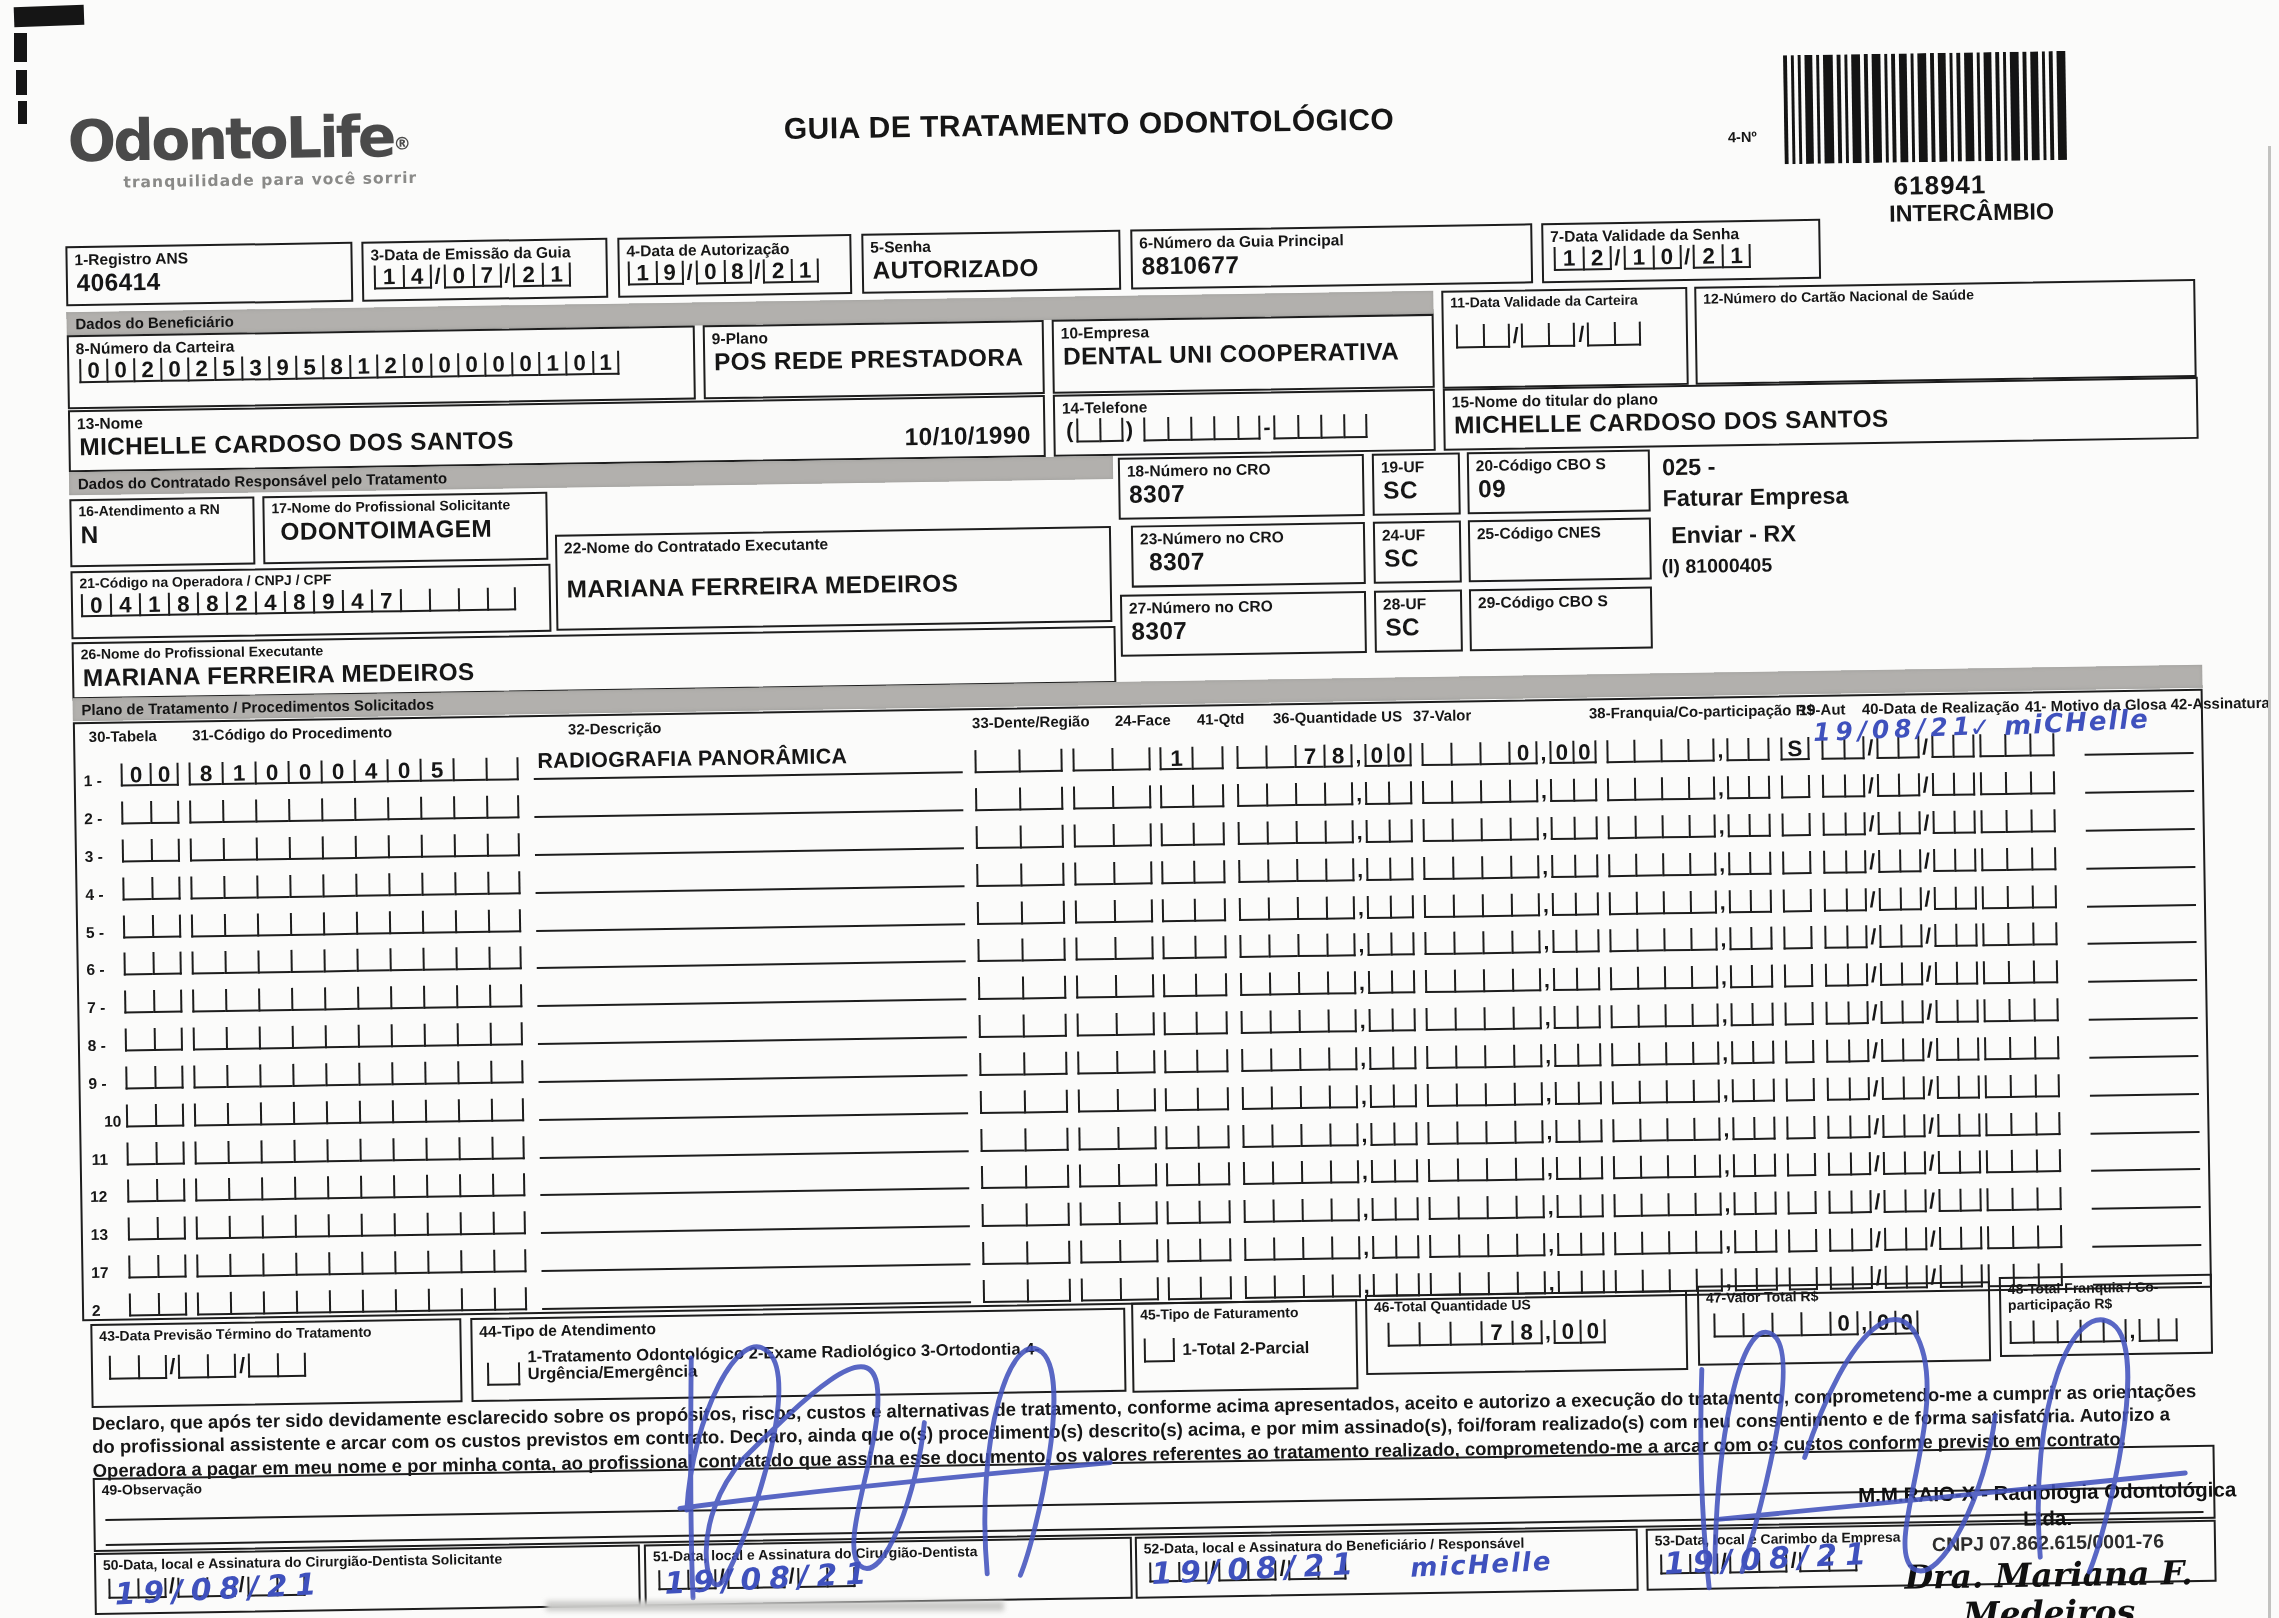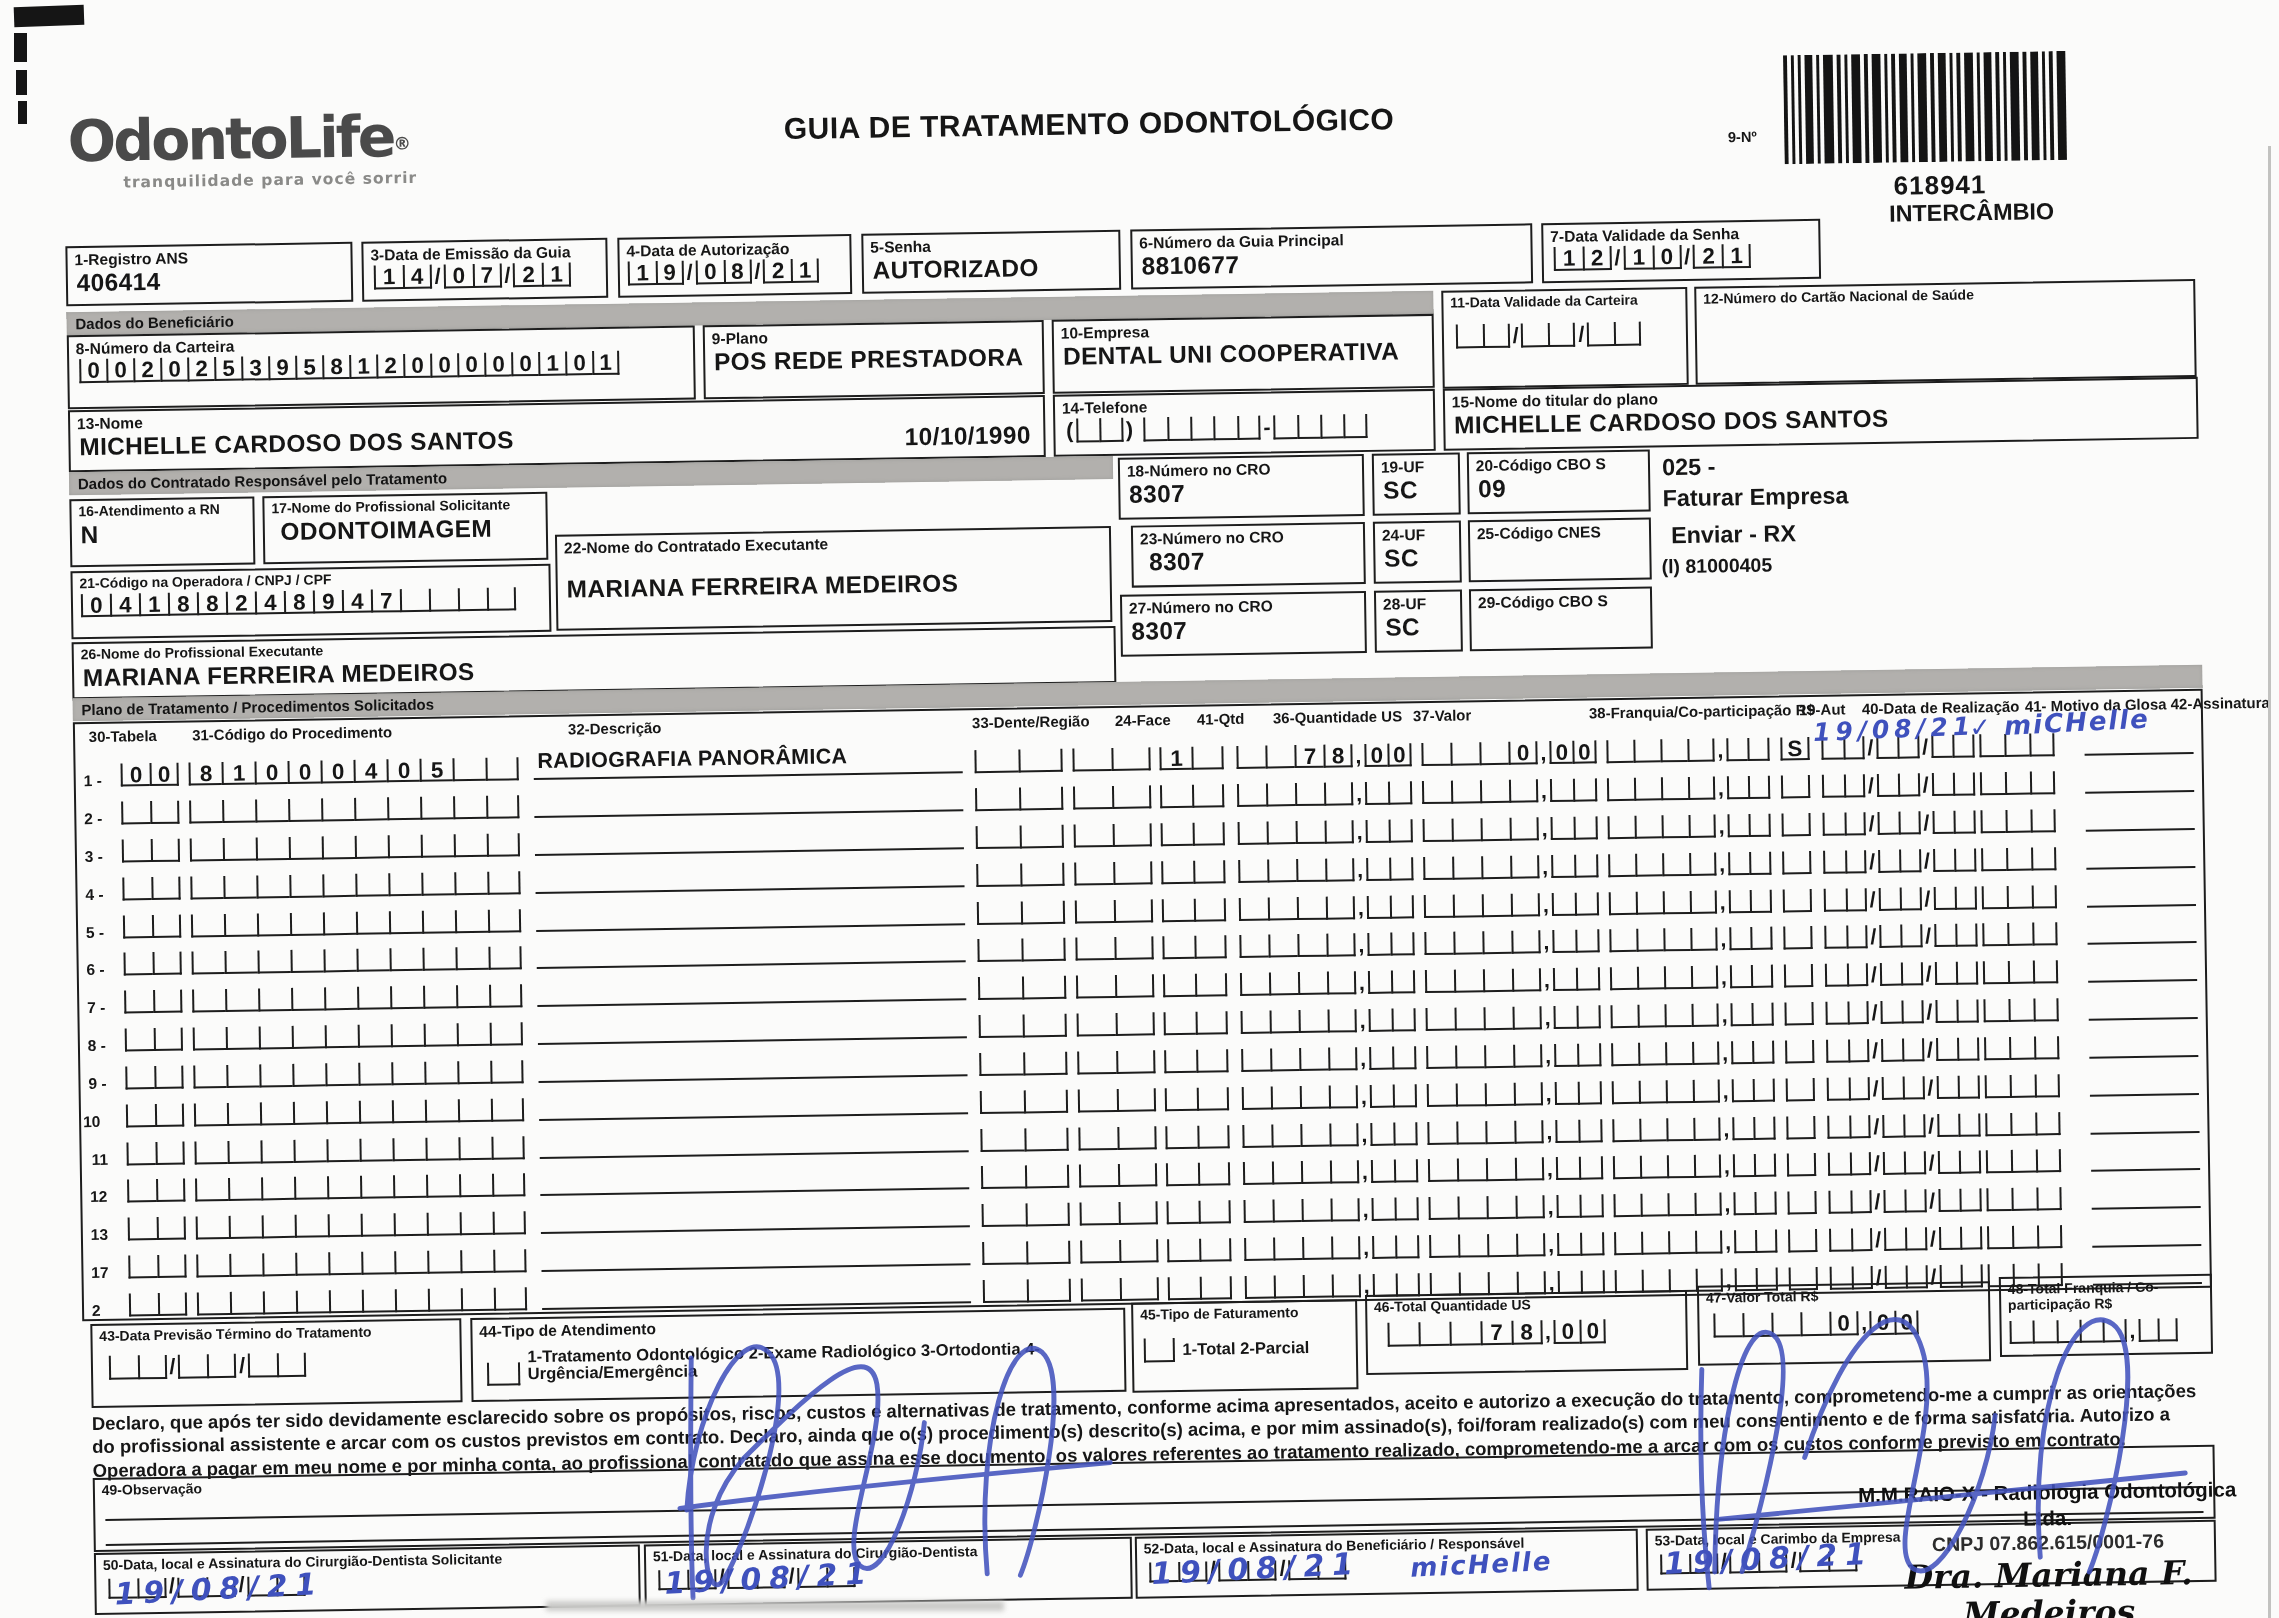"9-Nº" div.abs { text: 9-Nº -> 4-Nº }
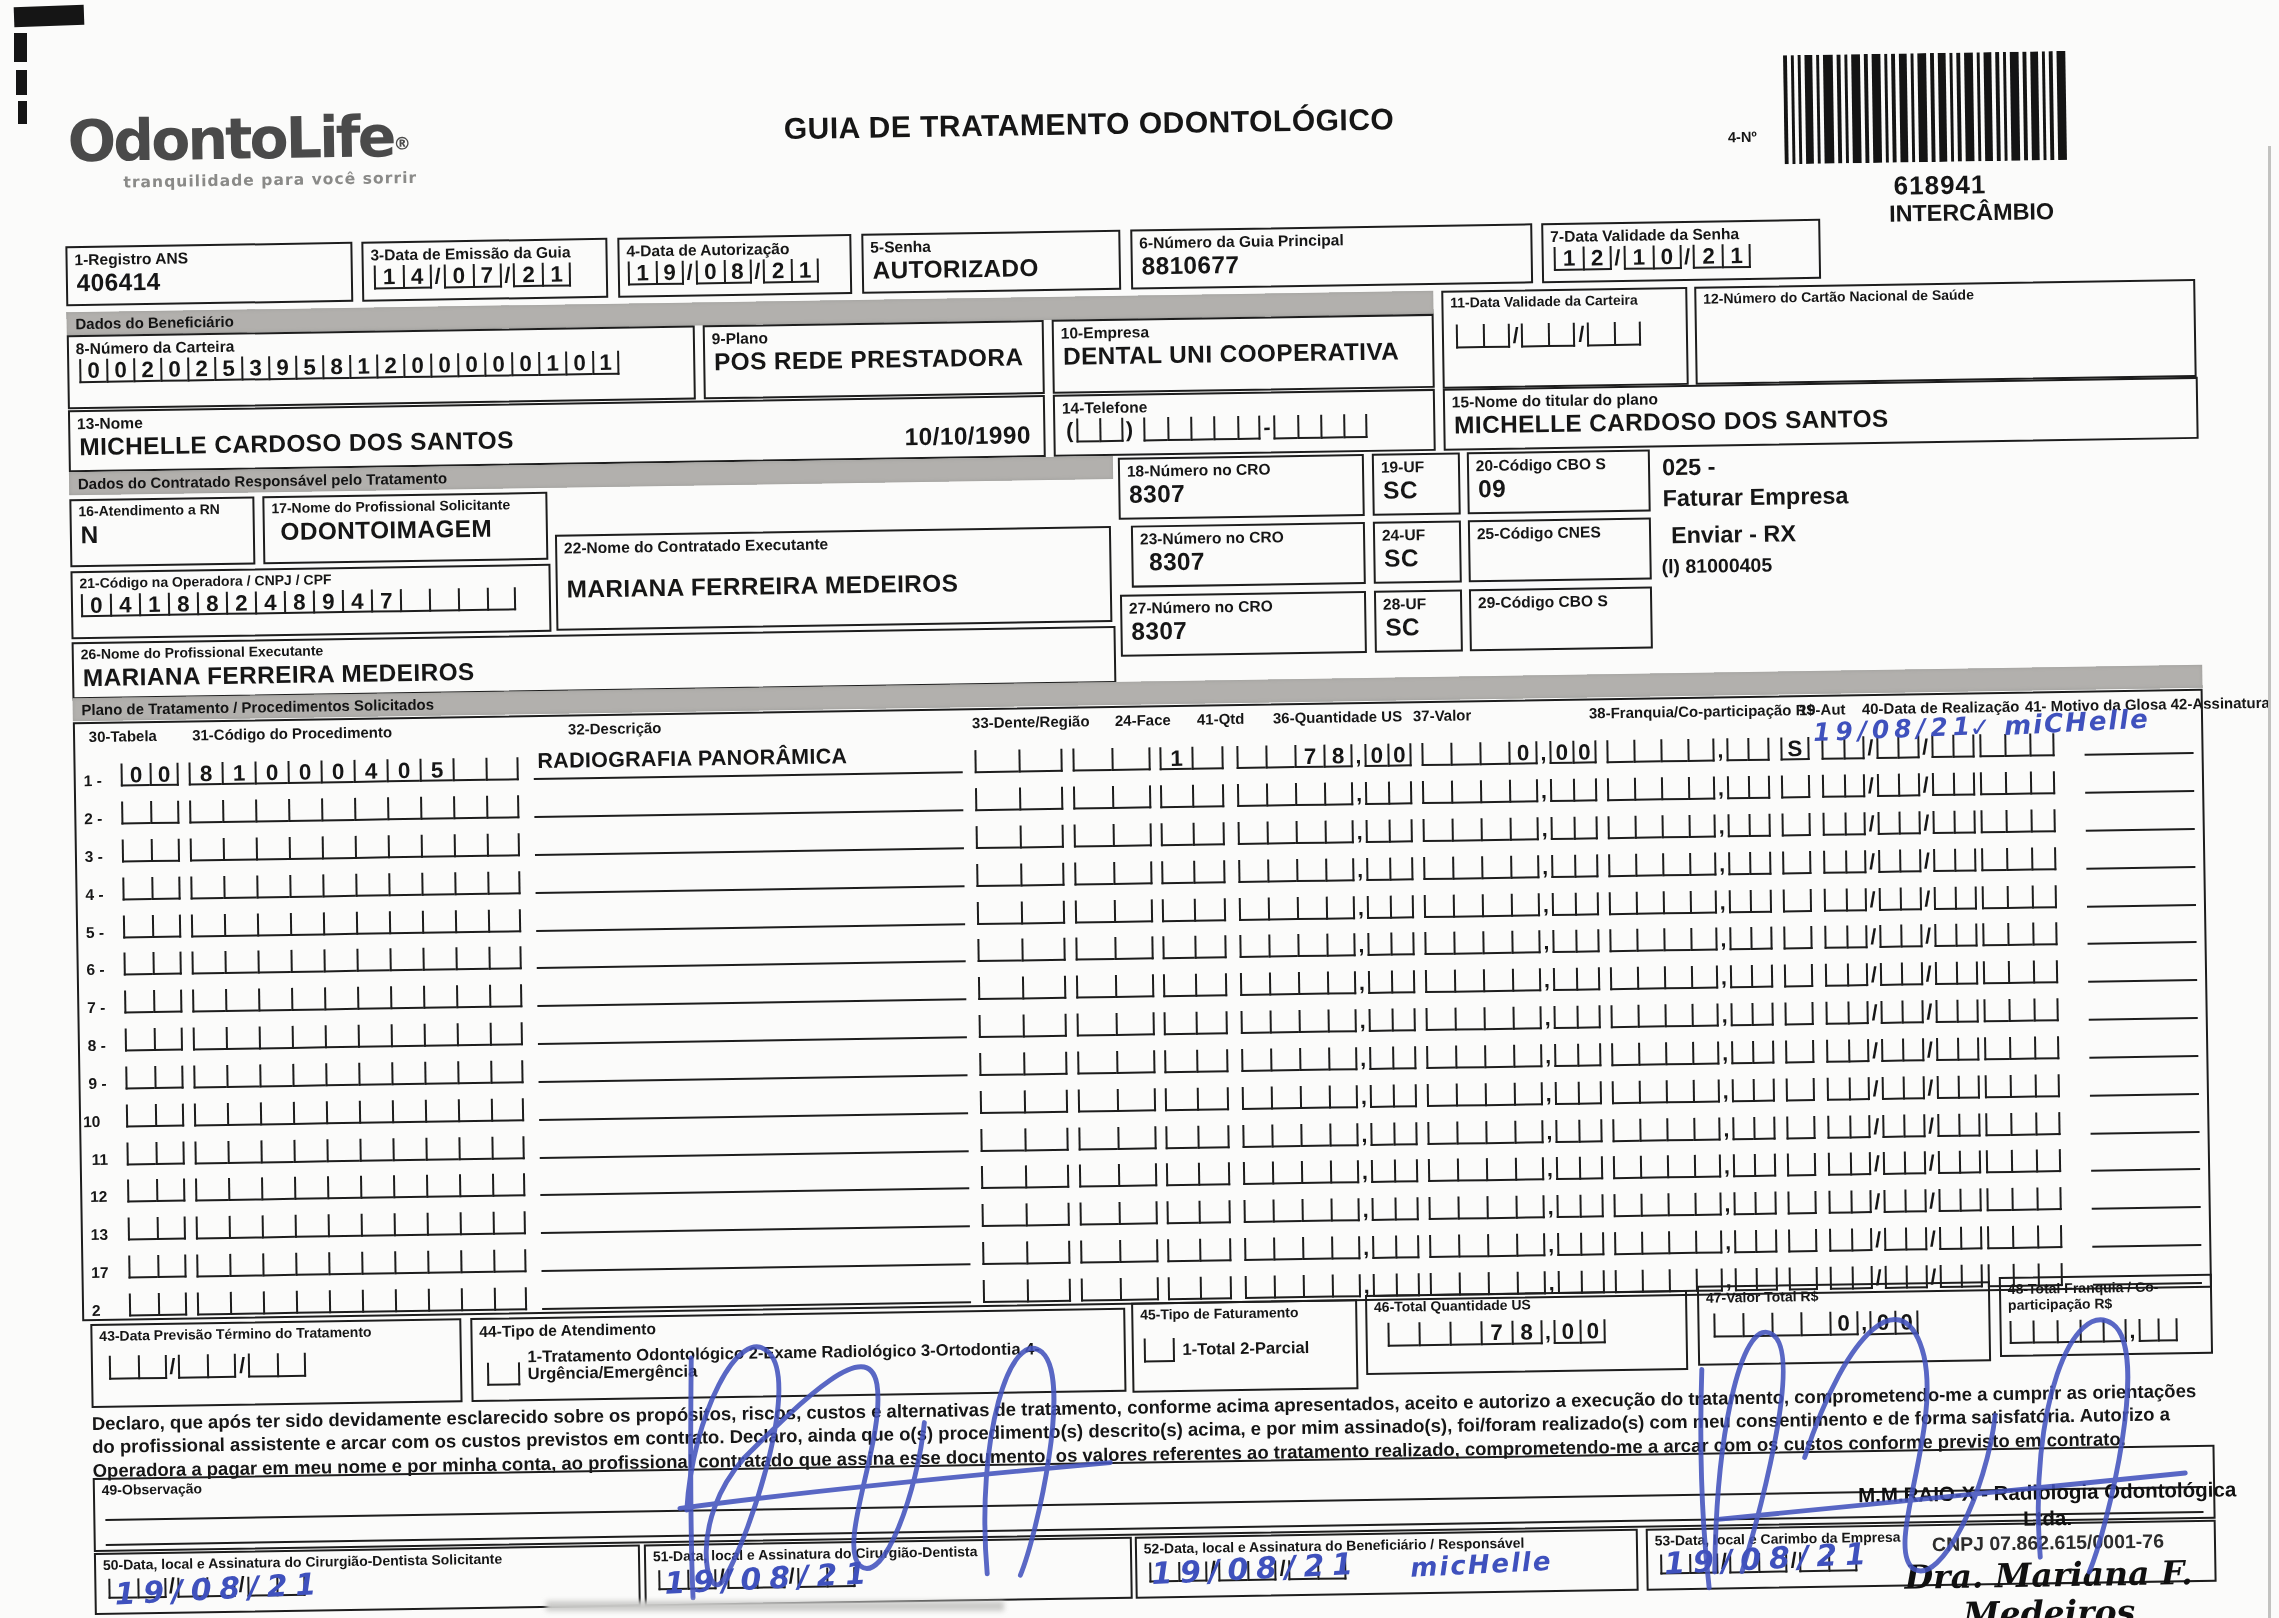"10" b.rnum { left: 2px -> 23px }
